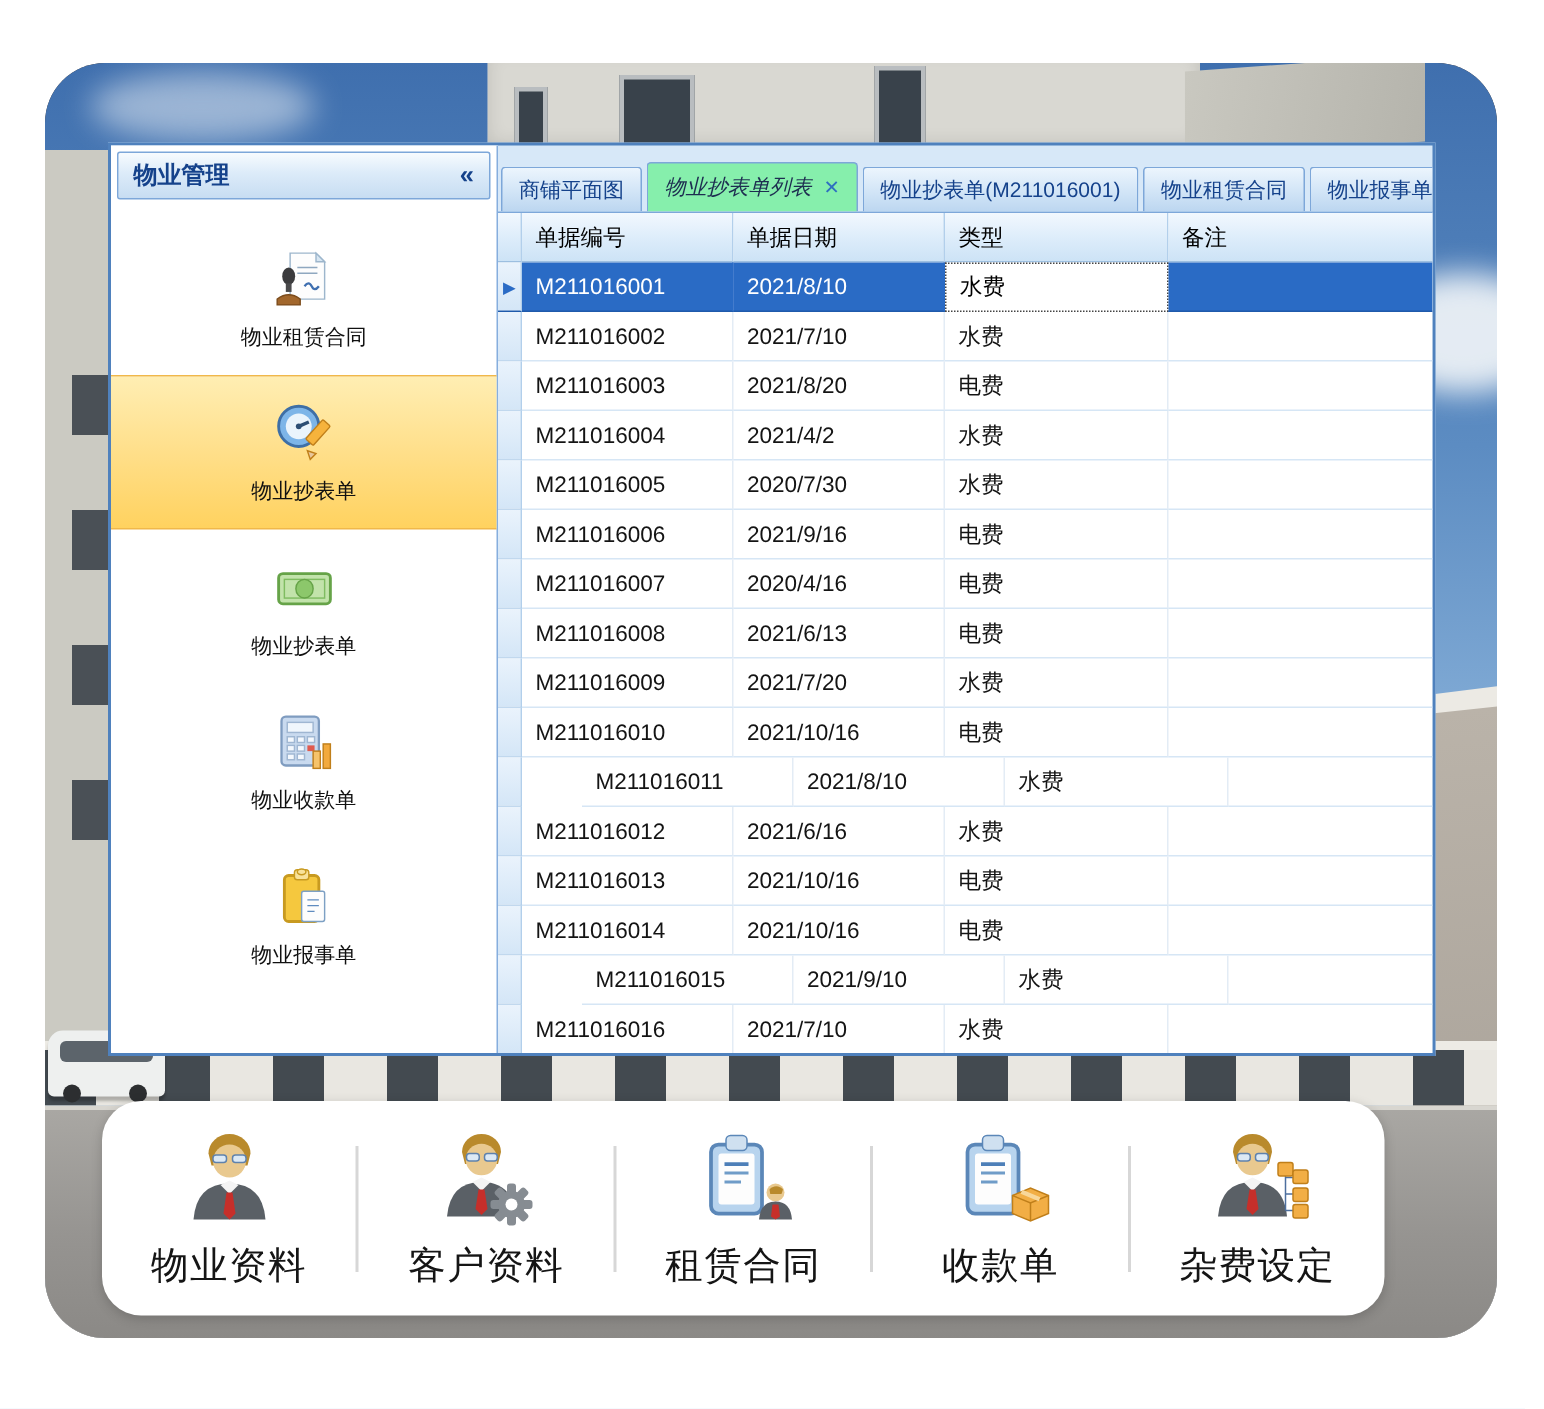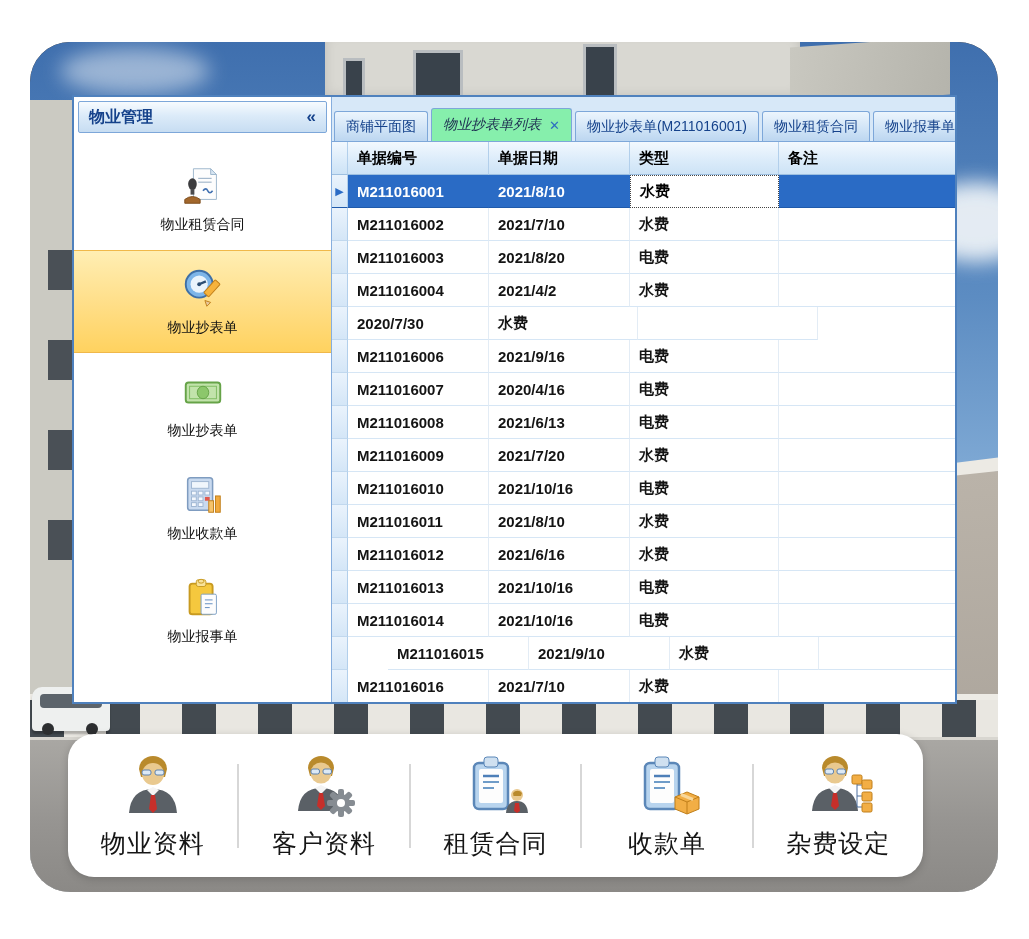"单据编号" .grow { font-weight: bold -> none }
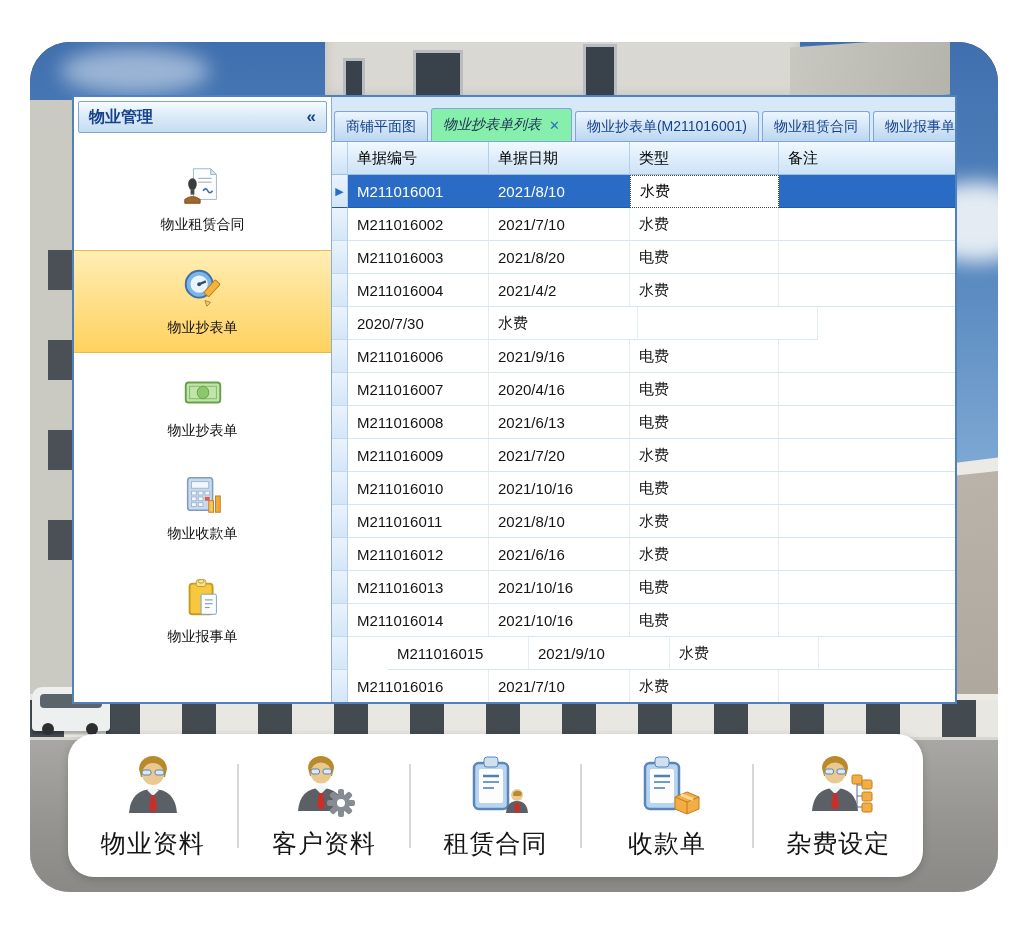"M211016005" div.gcell { html: none -> <div>M211016005</div> }
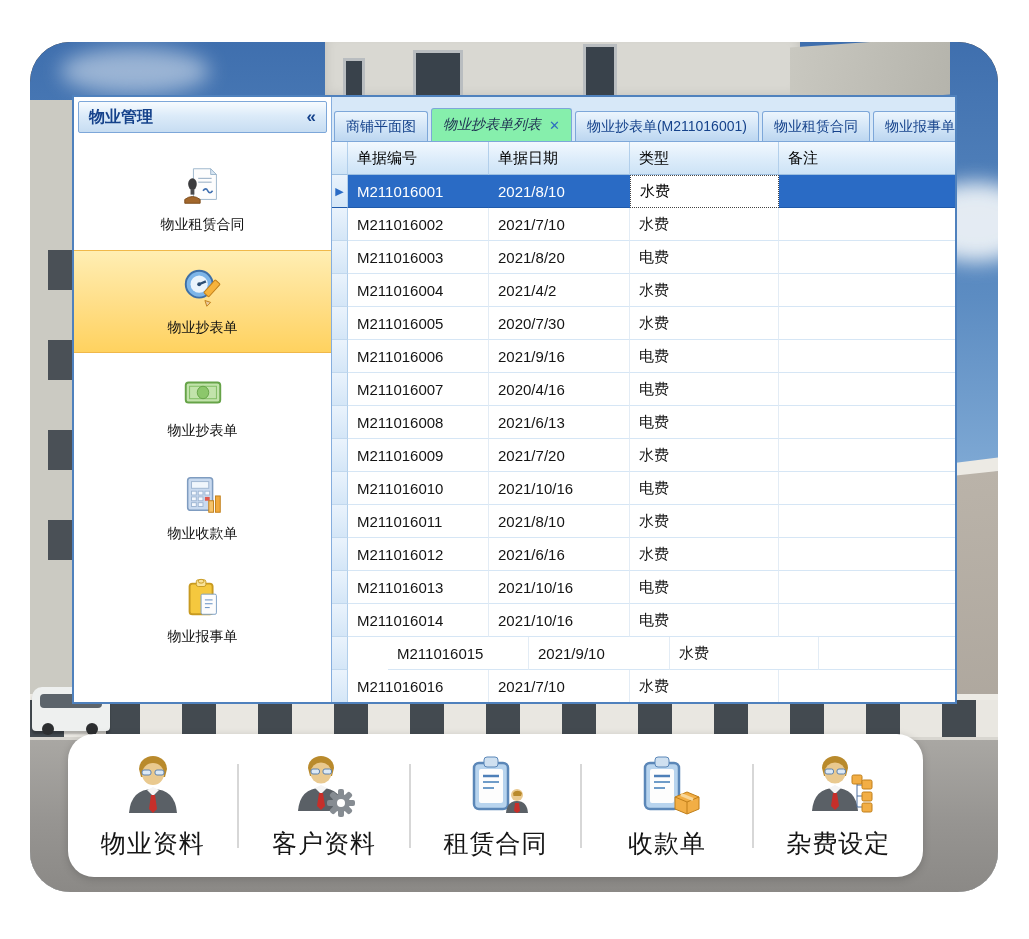"M211016011" div.gcell { margin-left: none -> 40px }
